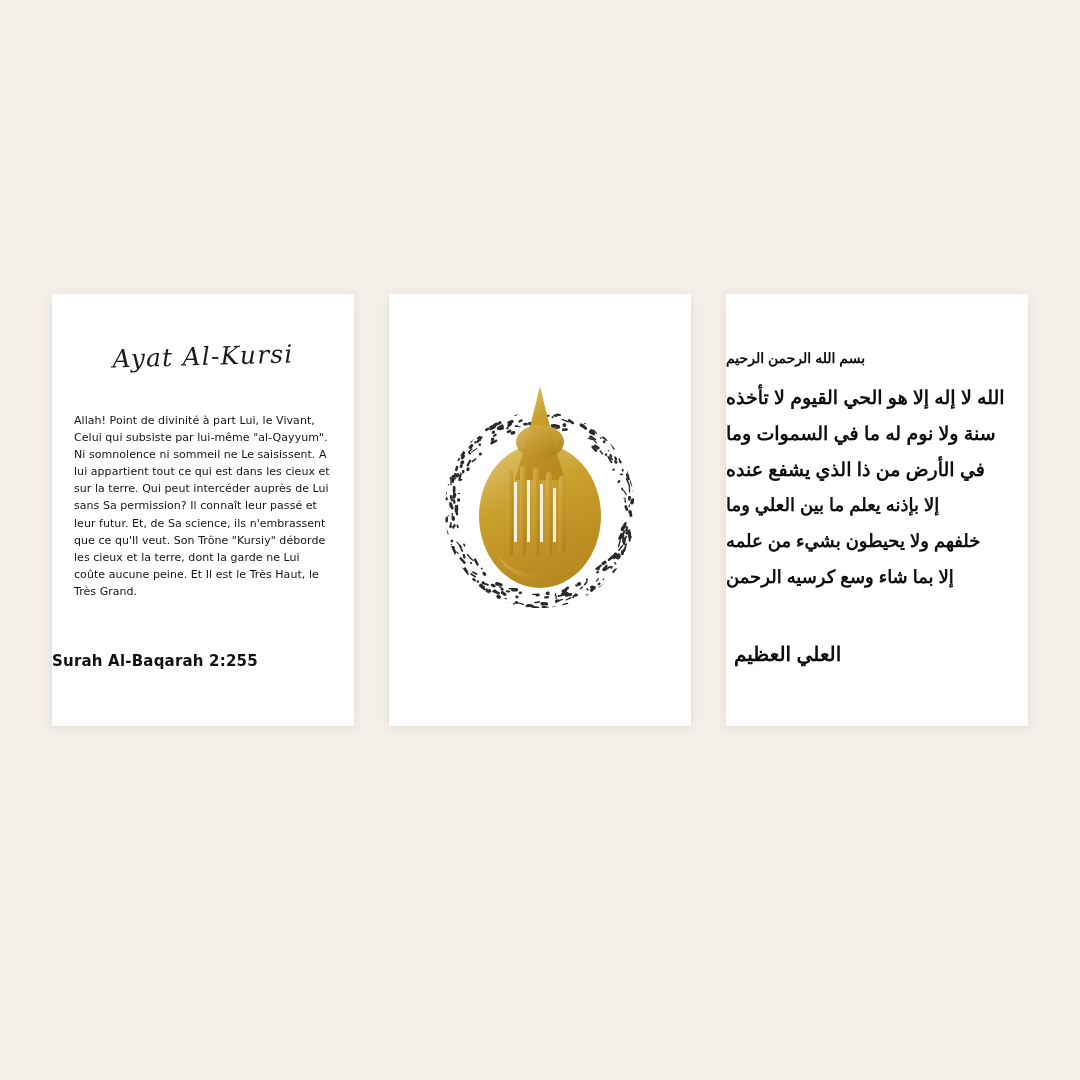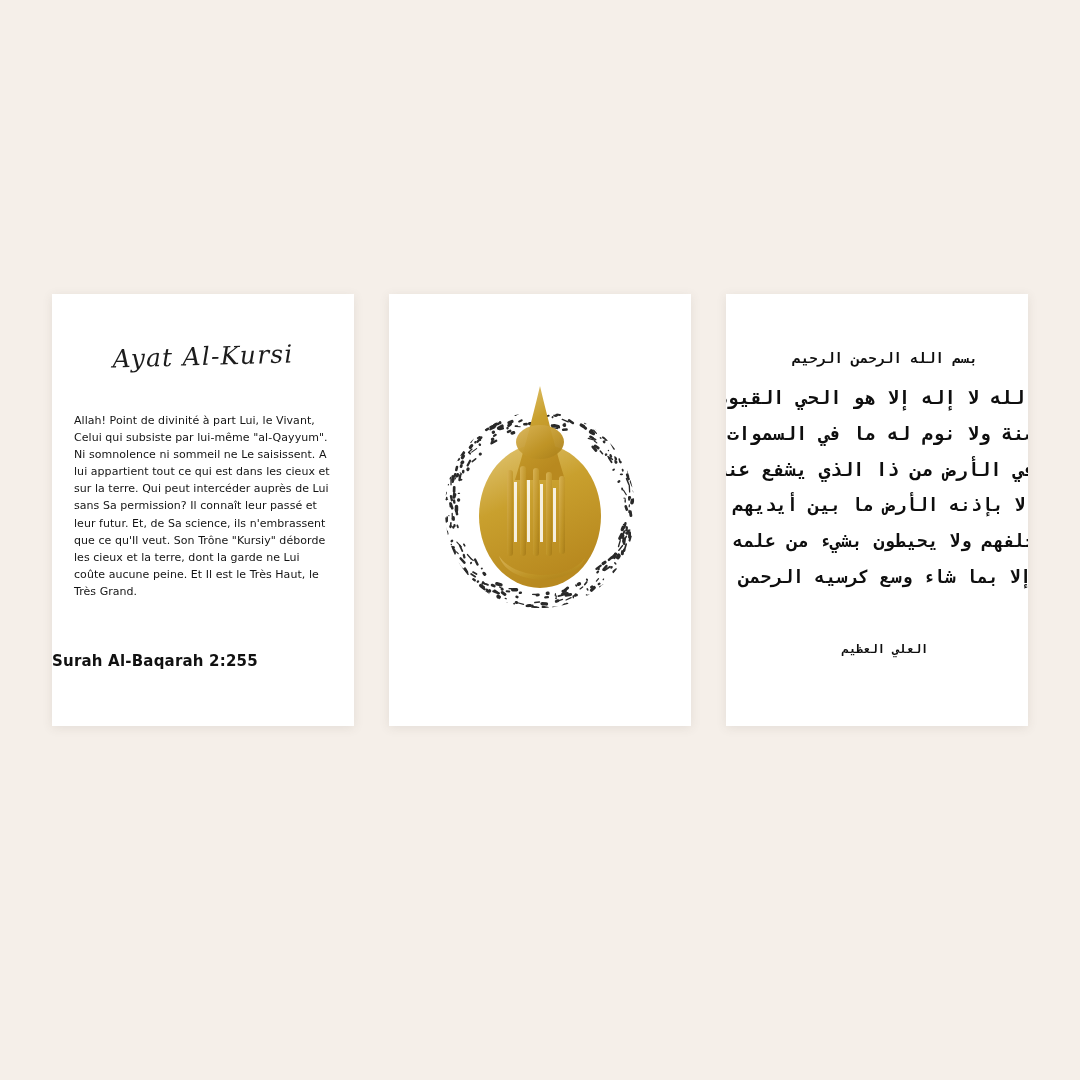"بسم الله الرحمن الرحيم" .ar-line { font-family: Liberation Mono, monospace -> Liberation Sans, sans-serif; left: 8px -> 0; text-align: center -> left }
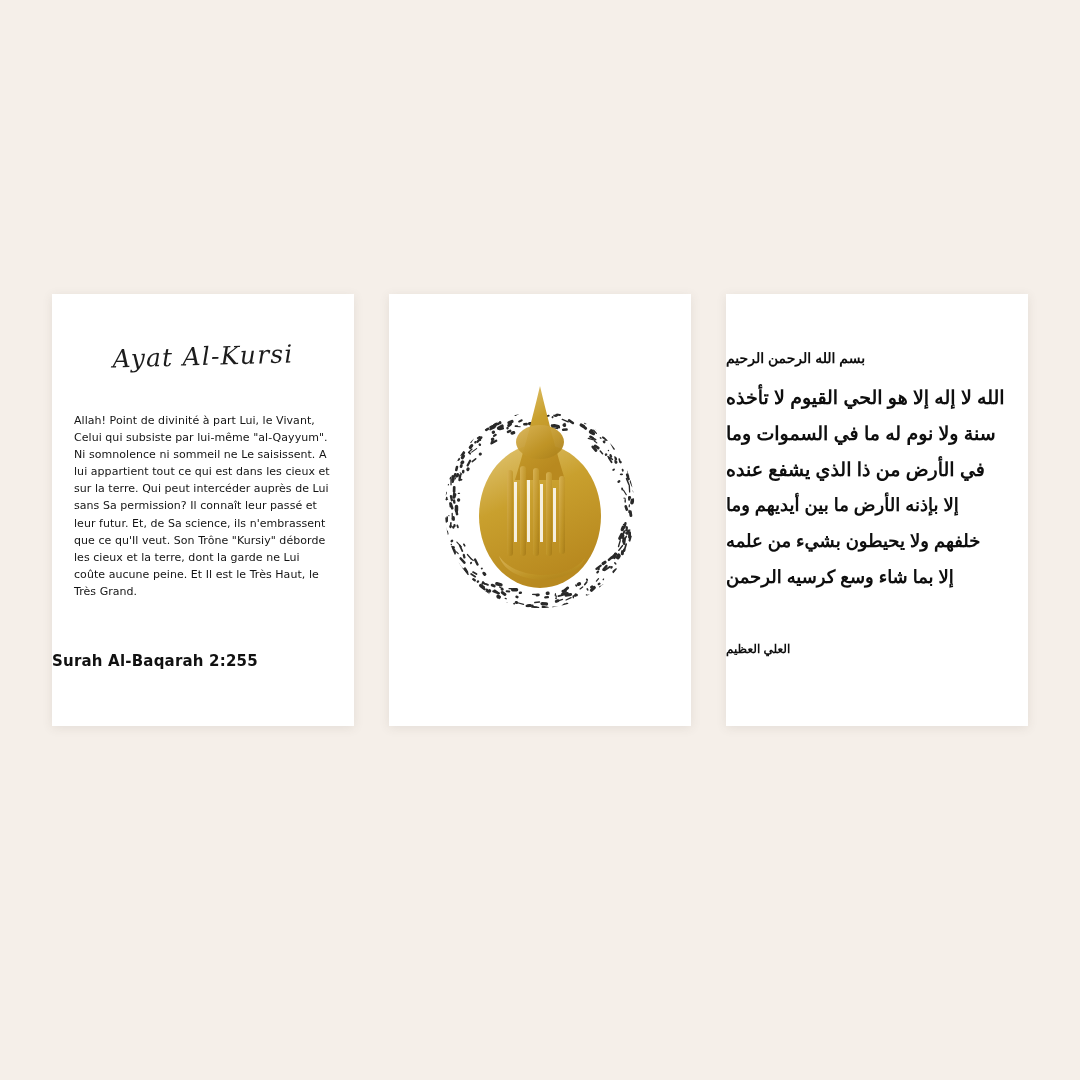"إلا بإذنه الأرض ما بين" div.ar-line { text: الأرض ما بين أيديهم -> يعلم ما بين العلي }
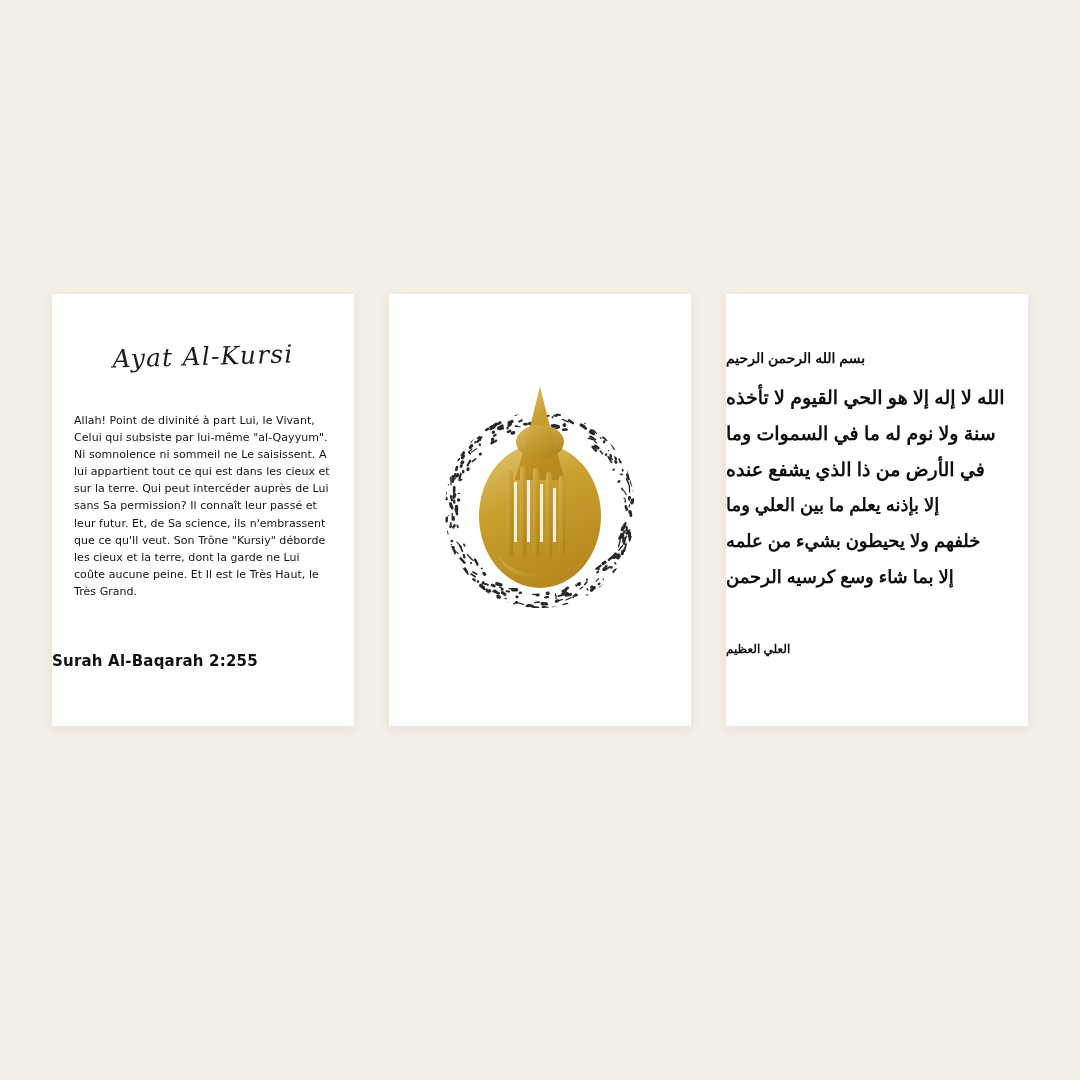"العلي العظيم" div.ar-line { font-size: 12px -> 20px; padding-left: none -> 8px }
